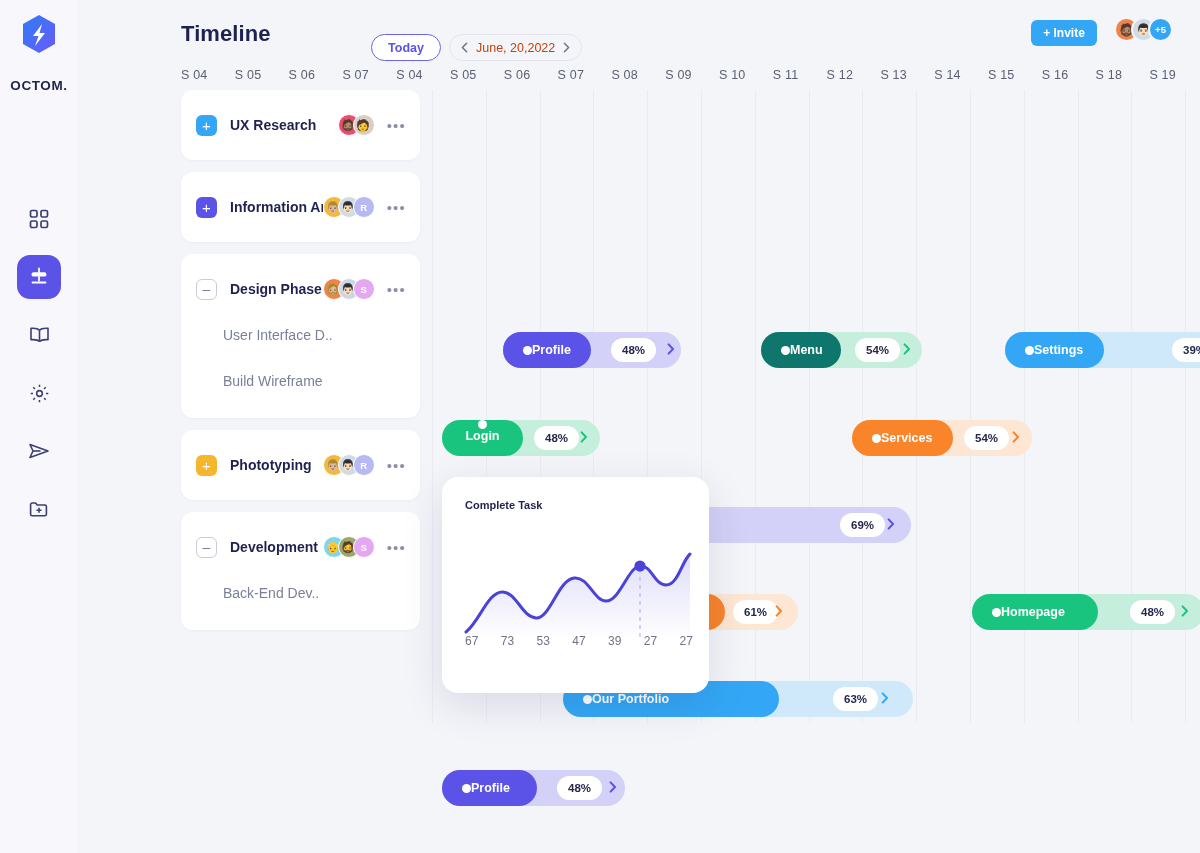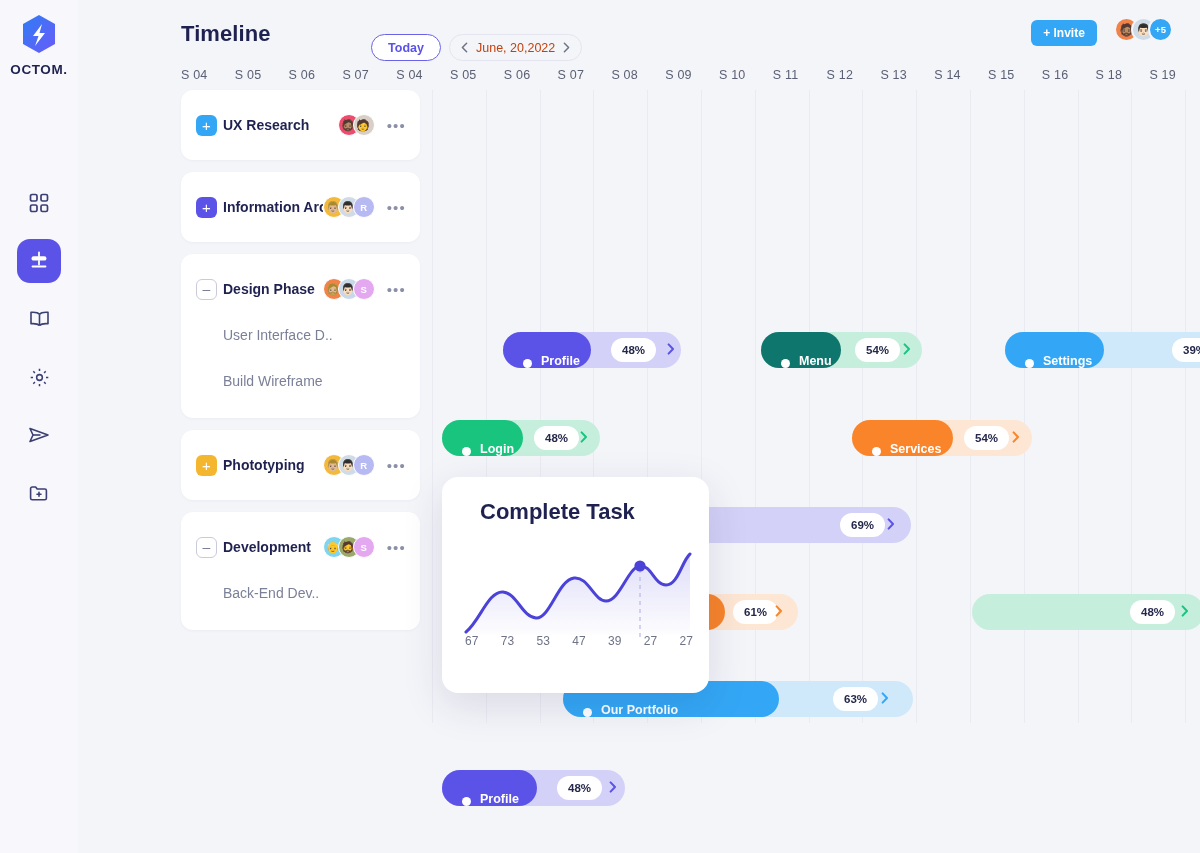"OCTOM." .logo-text { margin-top: 6px -> 22px }
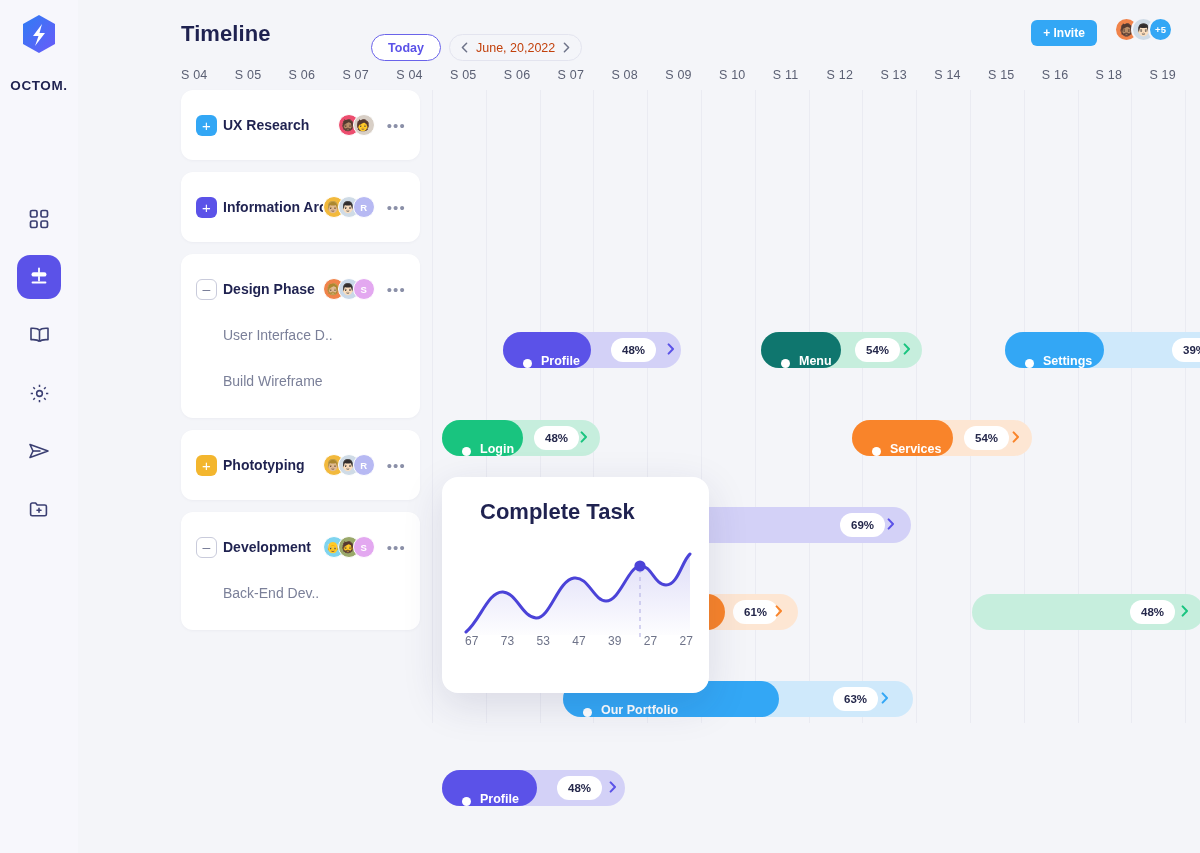"UX Research" .tc-title { margin-left: 6px -> 13px }
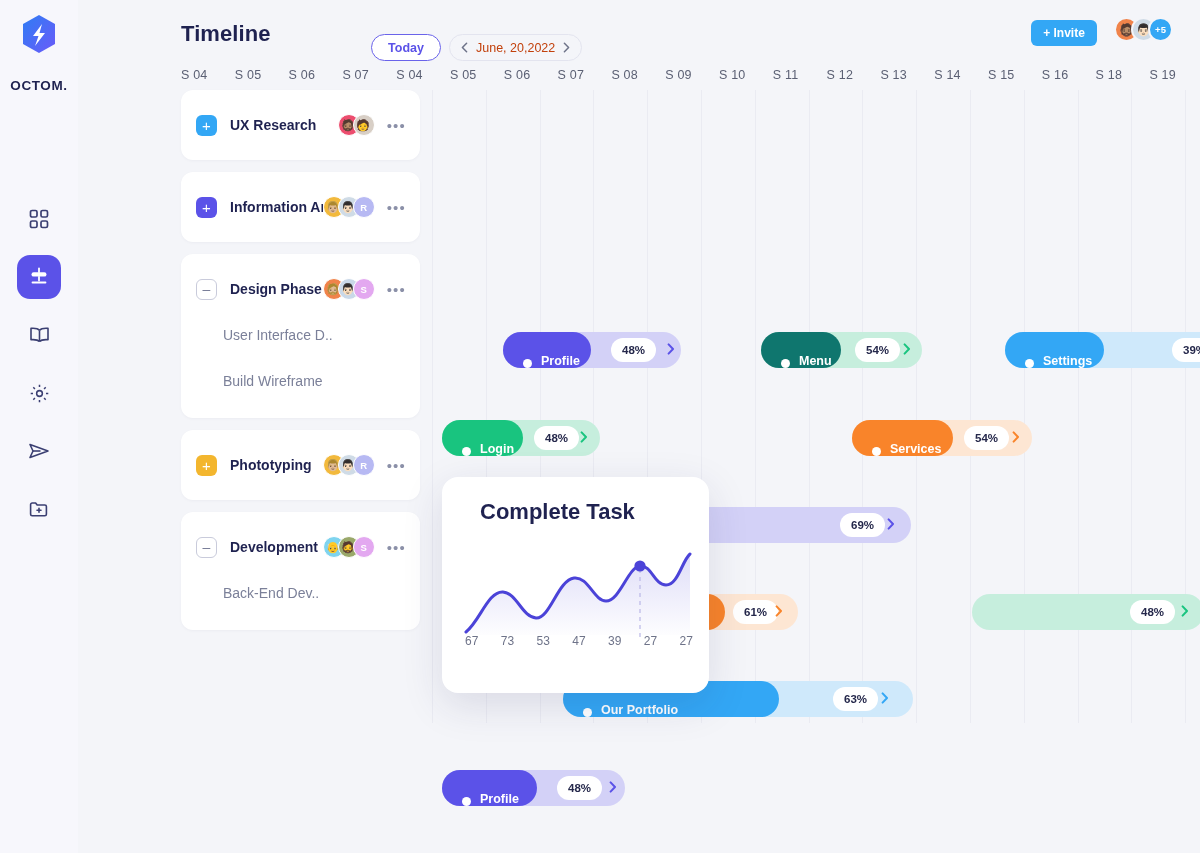"Profile" .bar-fill { align-items: flex-end -> center; gap: 9px -> none }
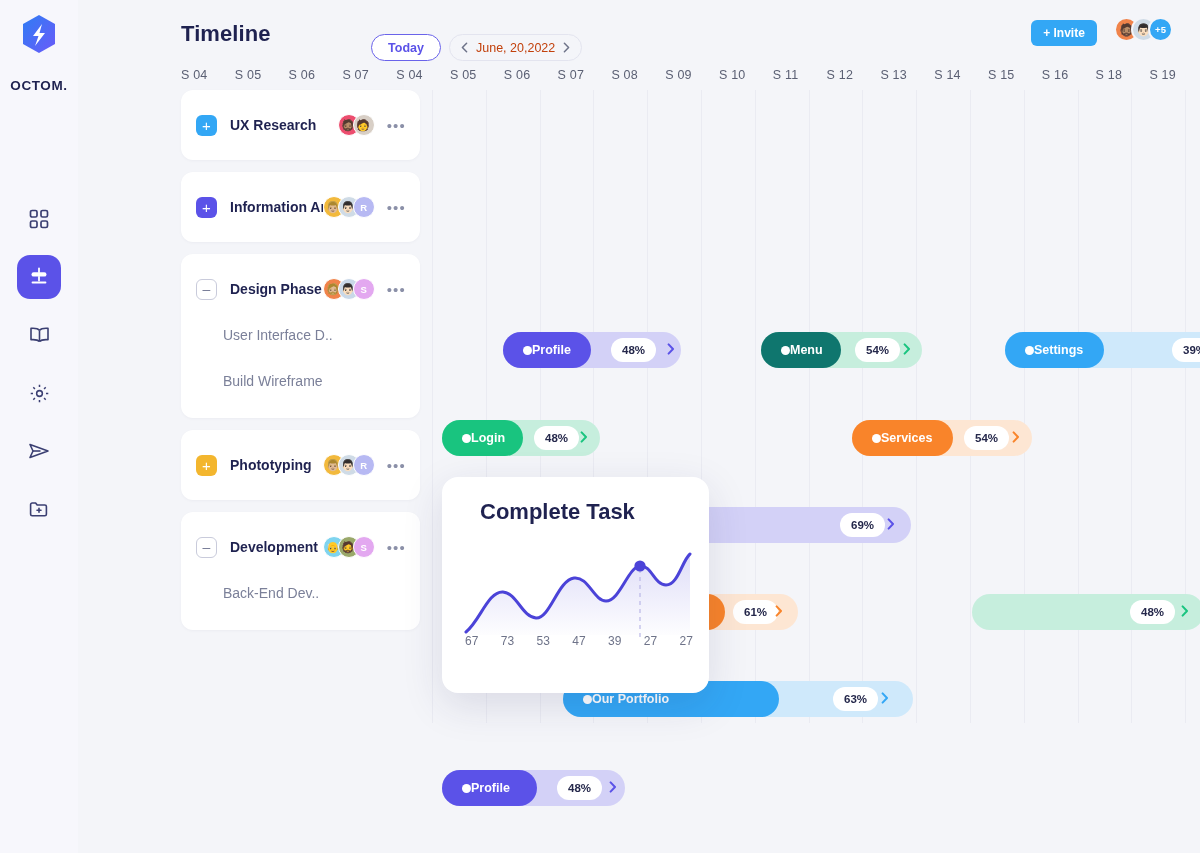"Login" div.bar-fill { flex-direction: none -> column }
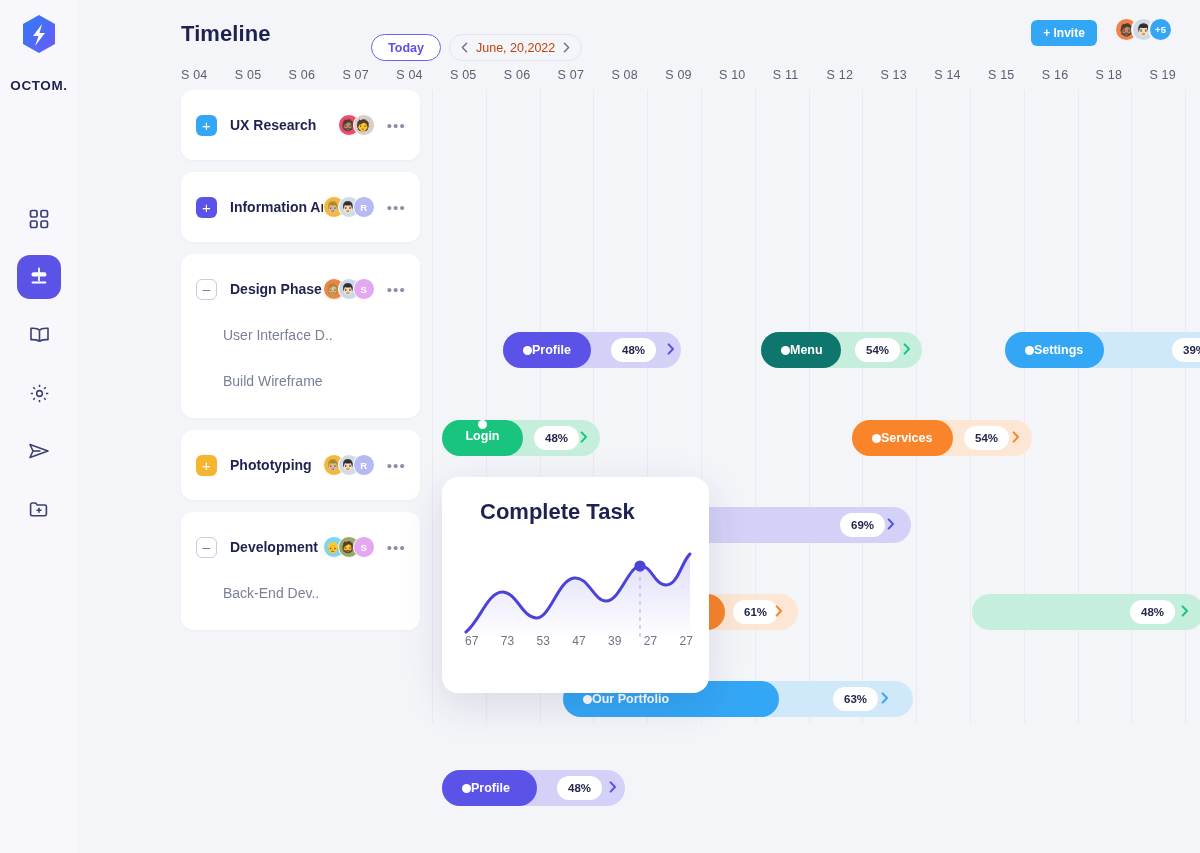"Complete Task" .chart-title { font-size: 22px -> 11px; left: 38px -> 23px }
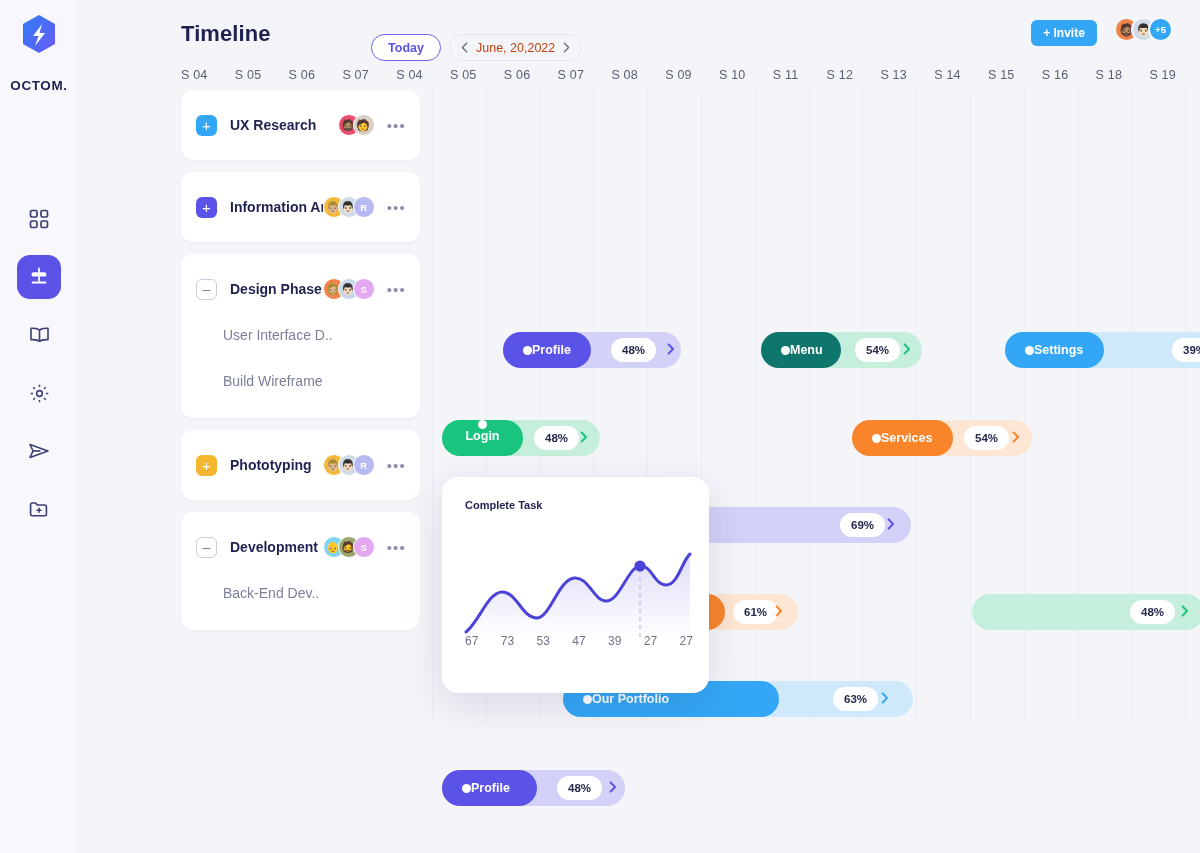"Homepage" div.bar-fill { html: none -> <div> <span></span> <span>Homepage</span> </div> }
